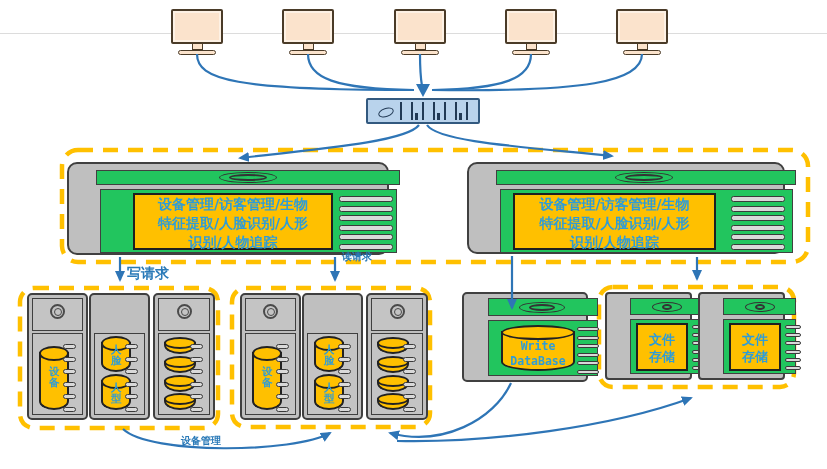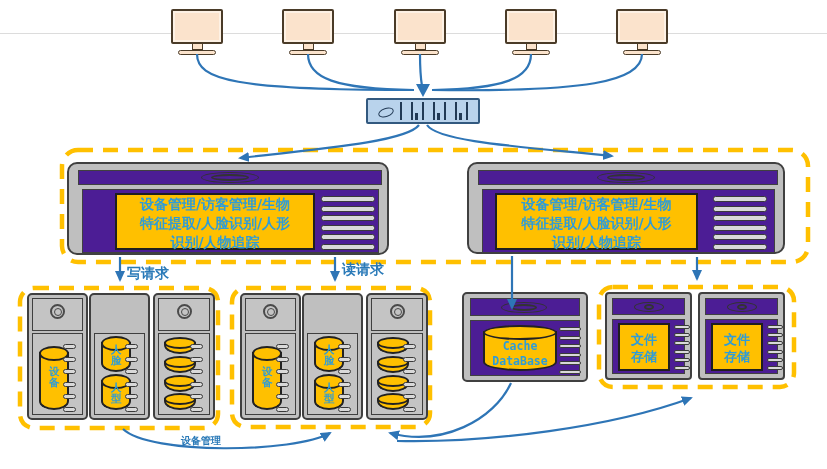"设备管理/访客管理/生物" .inset { background: #4c1d95 -> #22c55e; margin-left: none -> 18px }
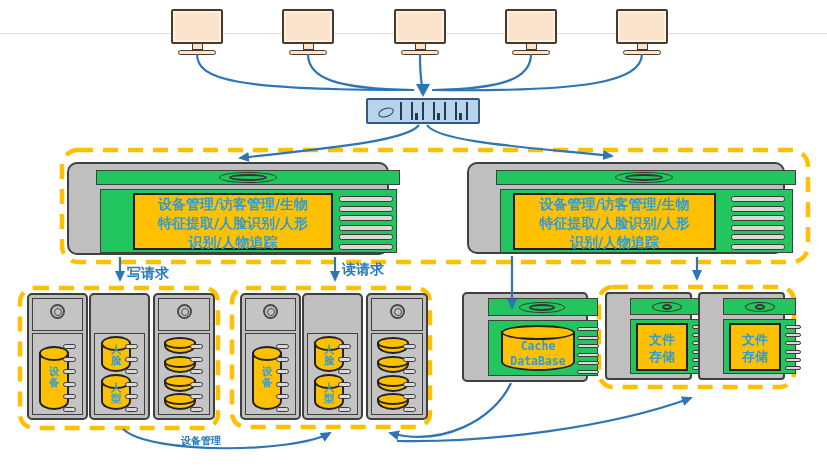"读请求" div.flabel { font-size: 14px -> 10px; top: 261px -> 250px }
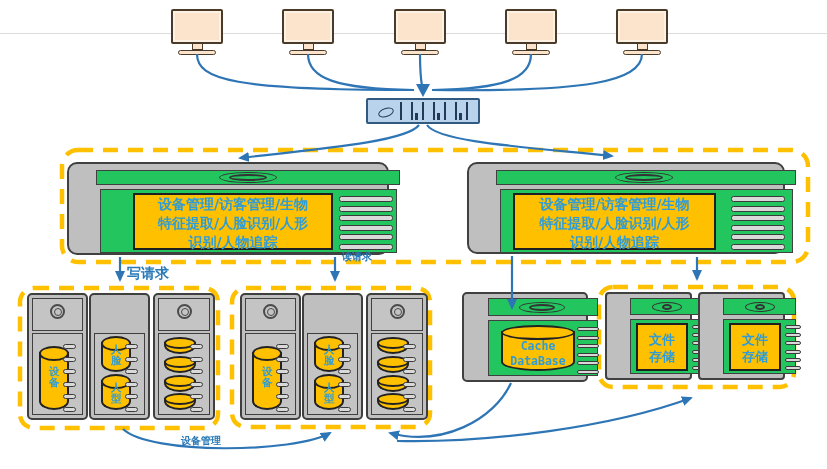"Cache" div.cache-label { text: Cache -> Write }
